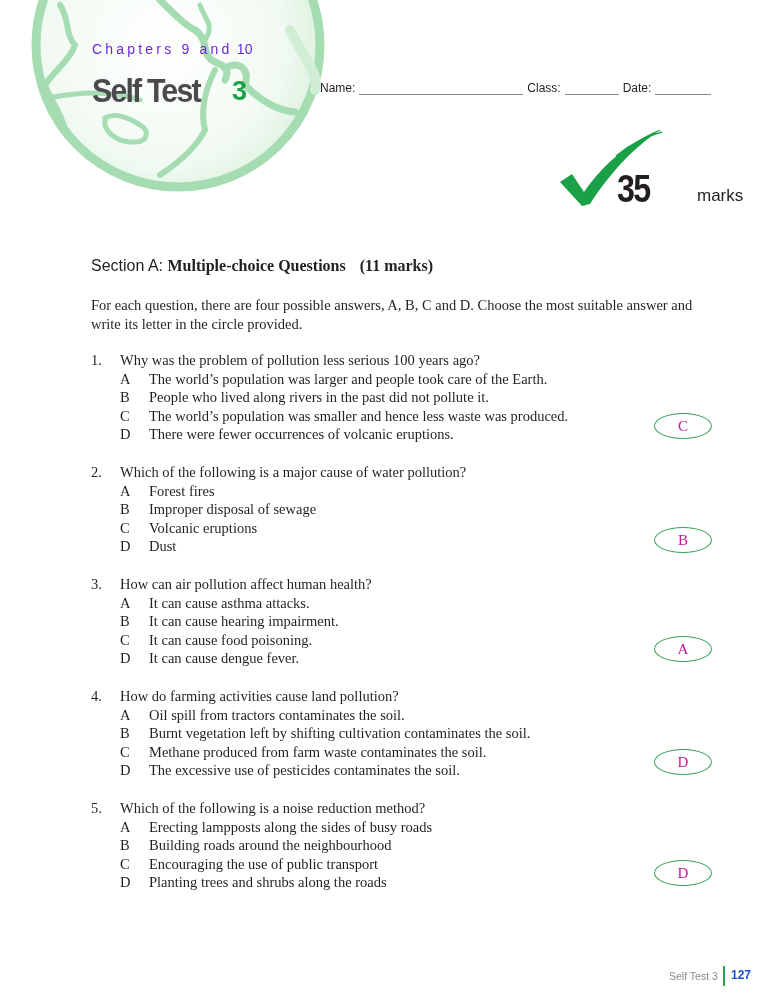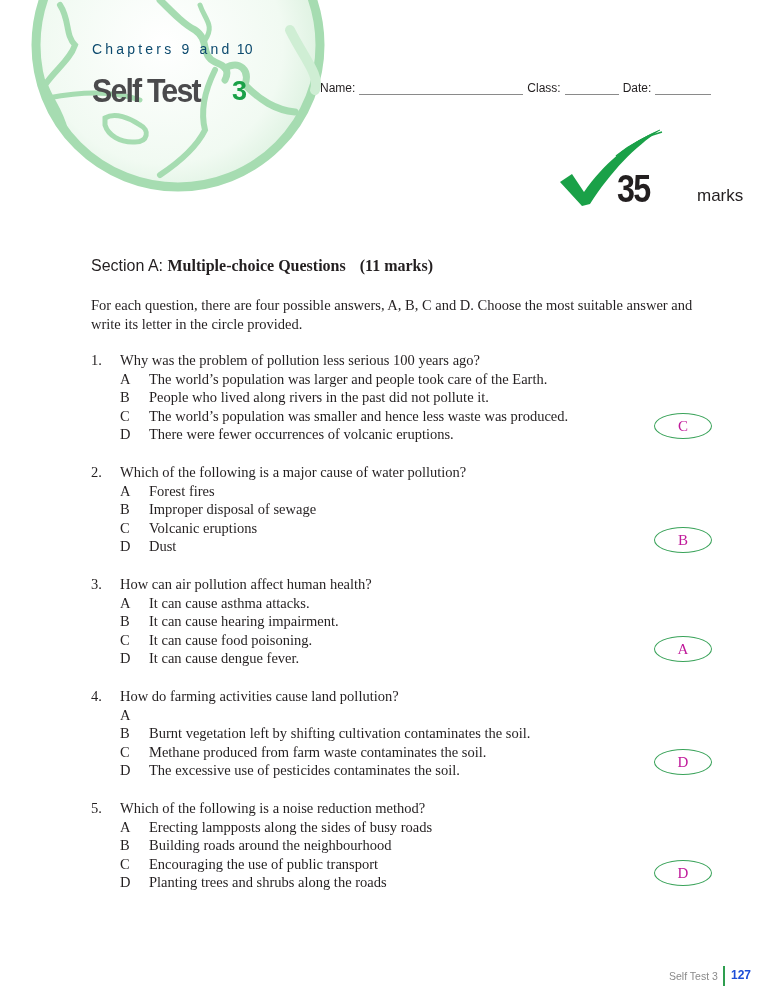"Chapters 9 and 10" .chapters { color: #0c4a6e -> #6d28d9 }
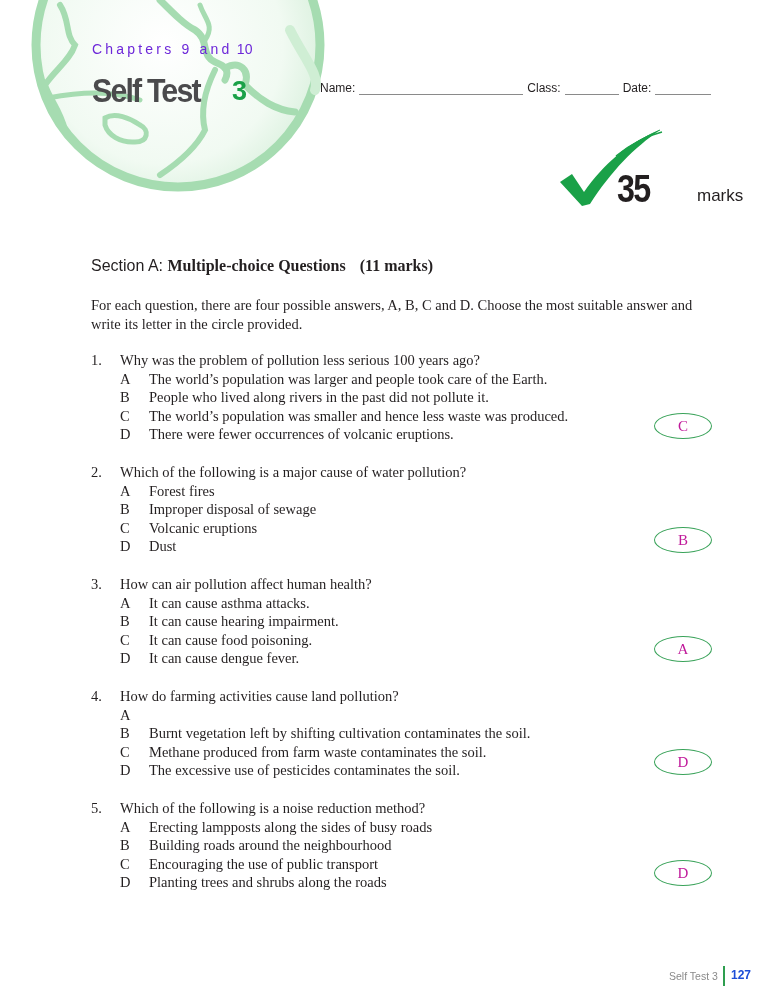"Oil spill from tractors contaminates" span { html: none -> <span>Oil spill from tractors contaminates the soil.</span> }
